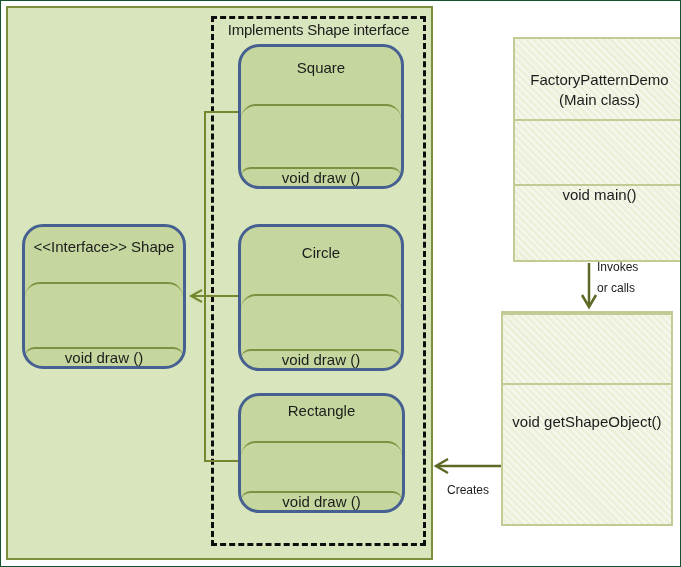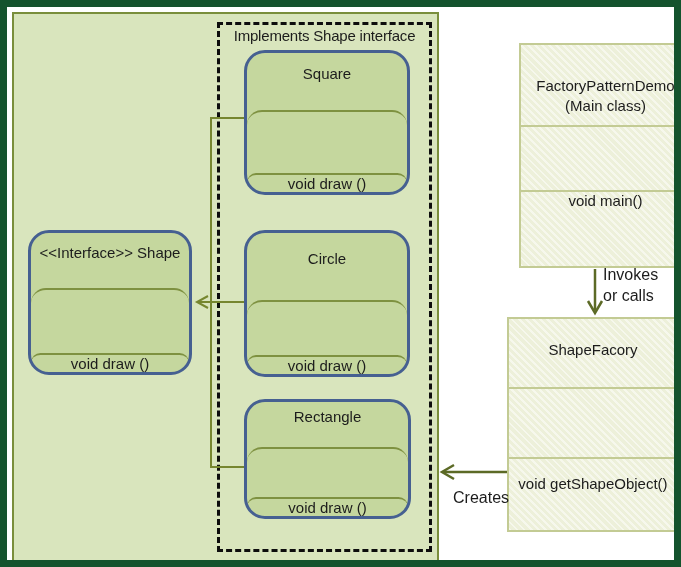"Implements Shape interface" .canvas { border: 7px solid #14532d -> 1px solid #14532d }
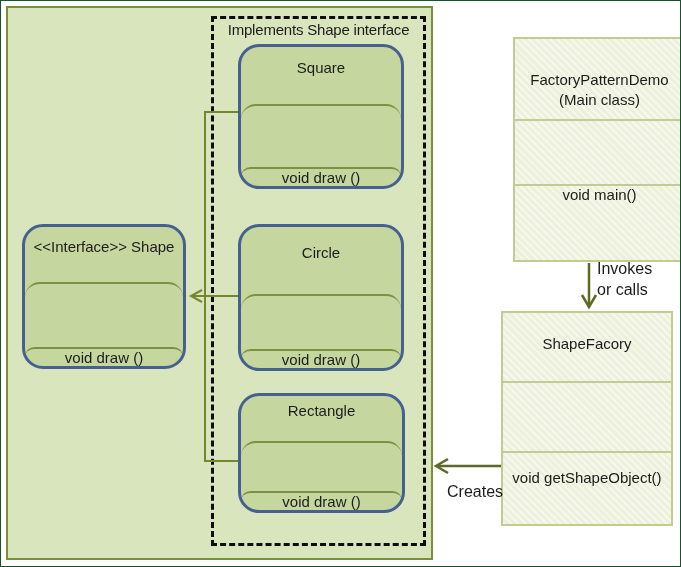"Invokes" .float-label { font-size: 16px -> 12px }
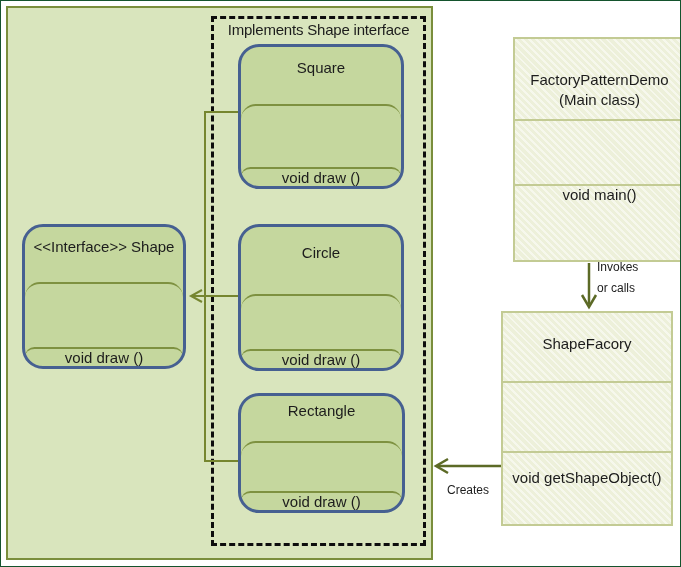"ShapeFacory" div.lrow { html: <div>ShapeFacory</div> -> none }
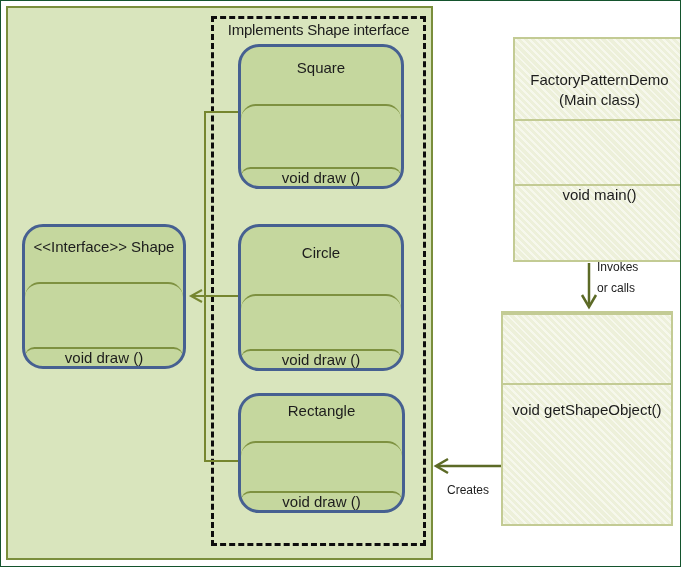"void getShapeObject()" .sf-method { padding-top: 16px -> 28px }
